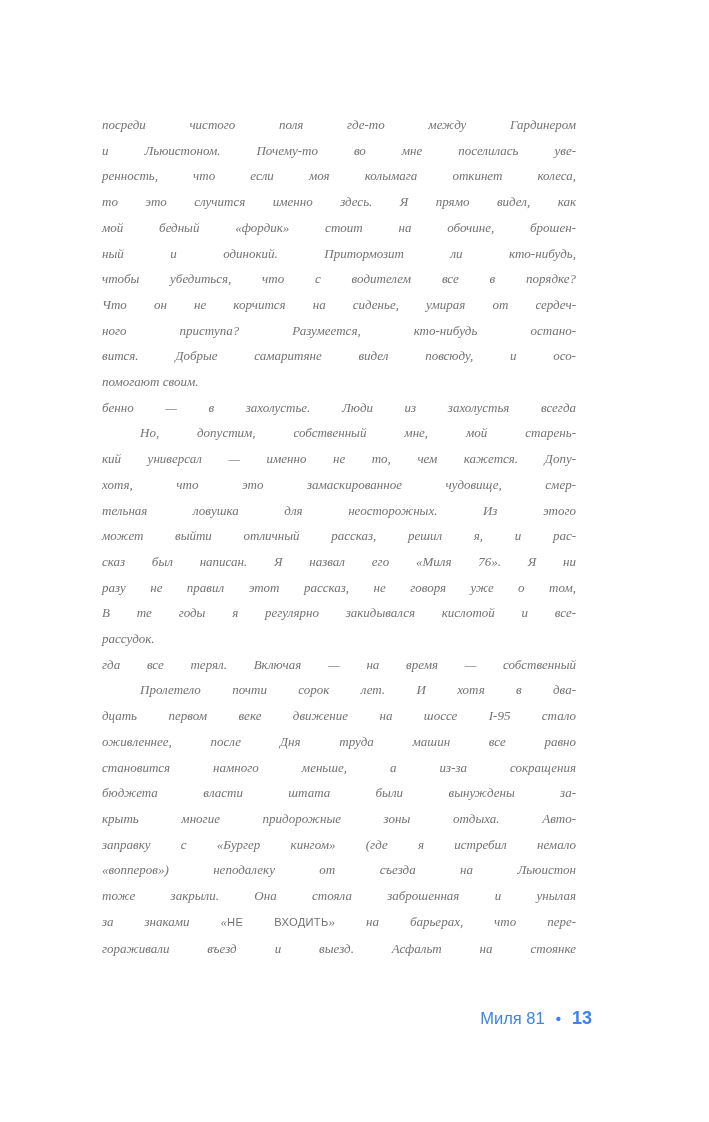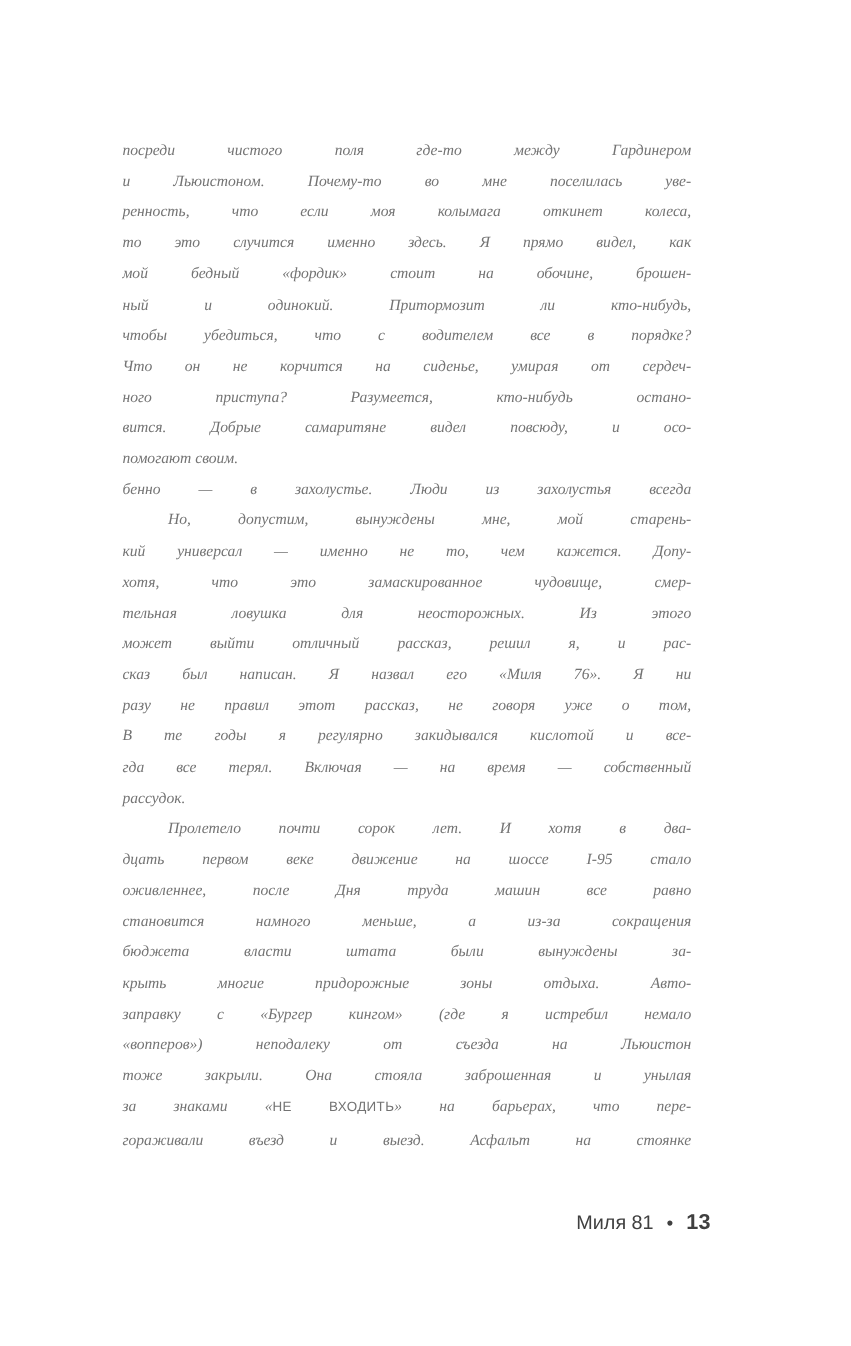"Но, допустим, вынуждены мне, мой" div.line { text: вынуждены -> собственный }
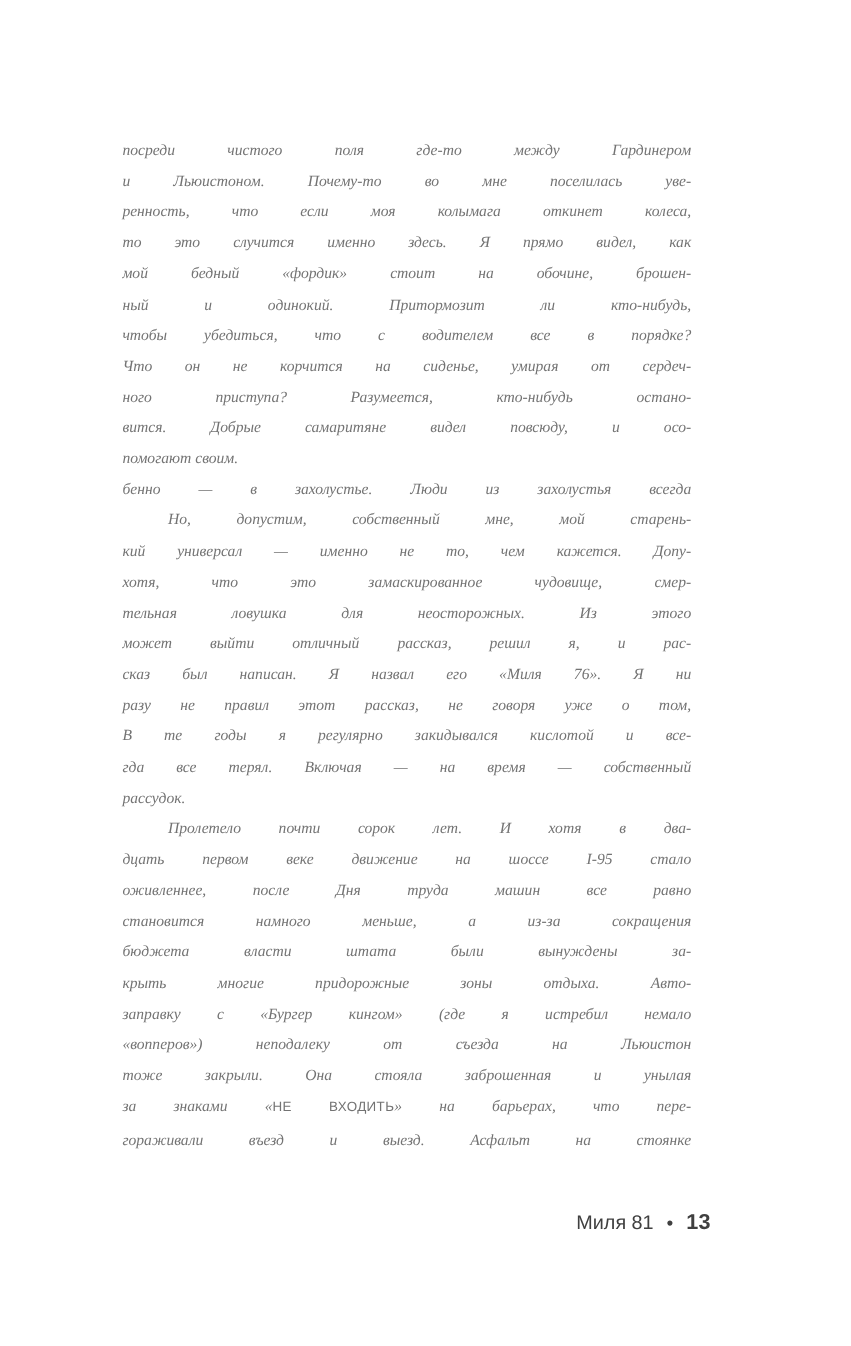"гда все терял. Включая —" div.line { order: before "рассудок." -> after "рассудок." }
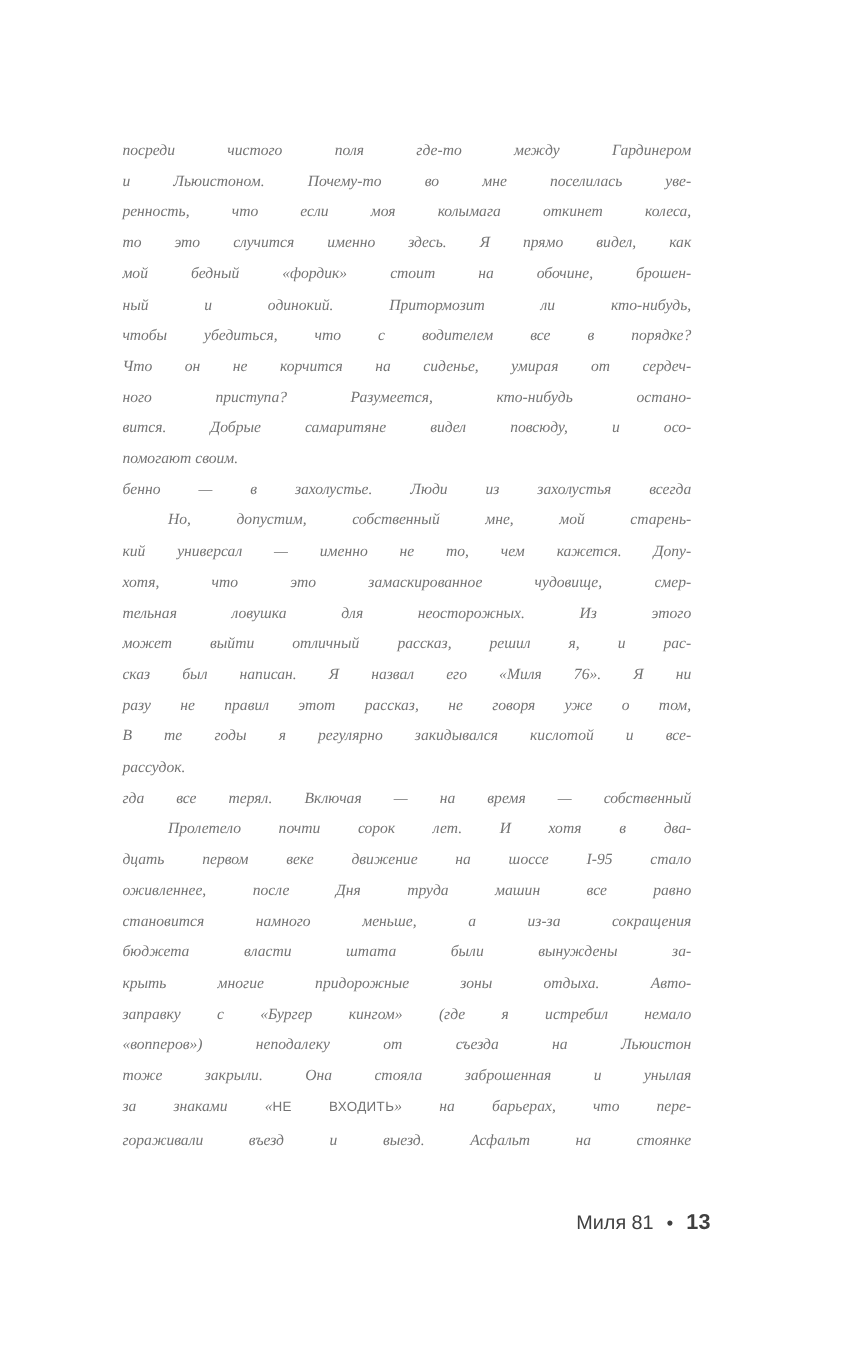"Миля 81 • 13" .footer { color: #404040 -> #3b82f6 }
